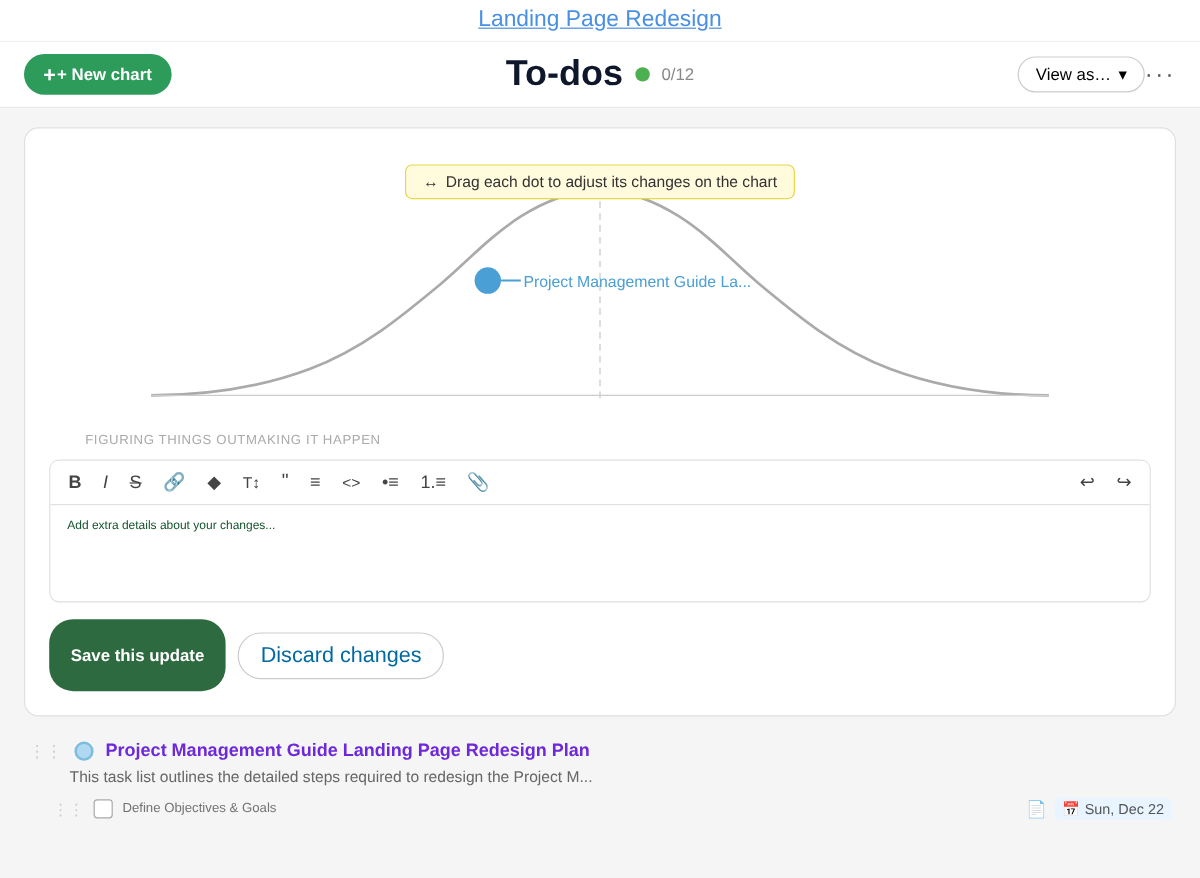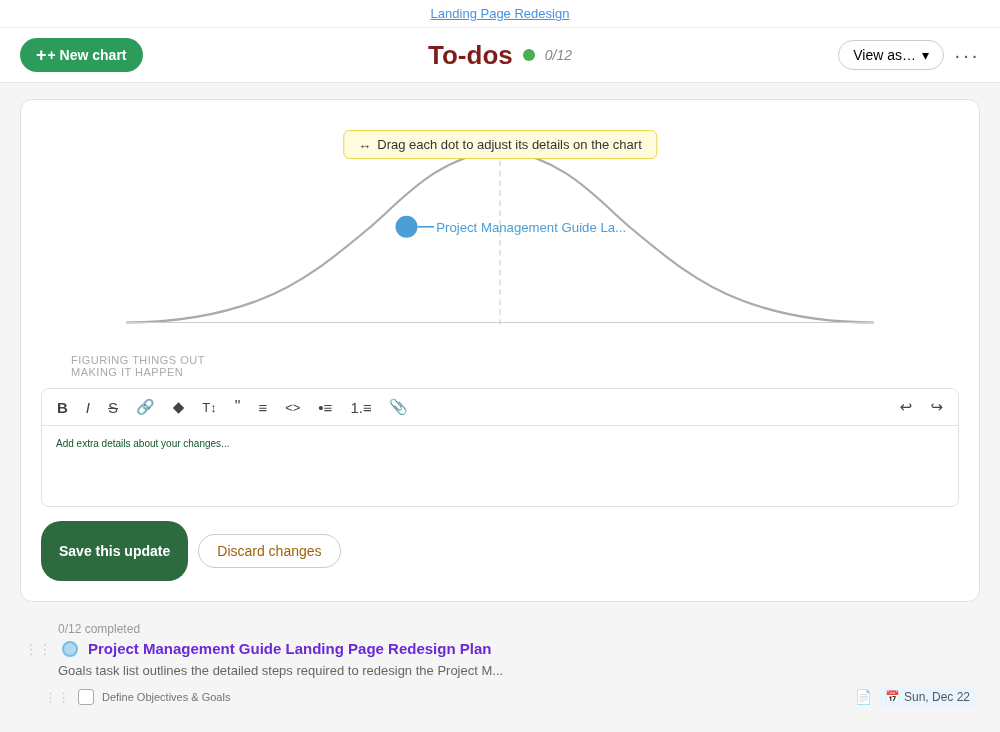"Landing Page Redesign" .breadcrumb-bar { font-size: 13px -> 19px }
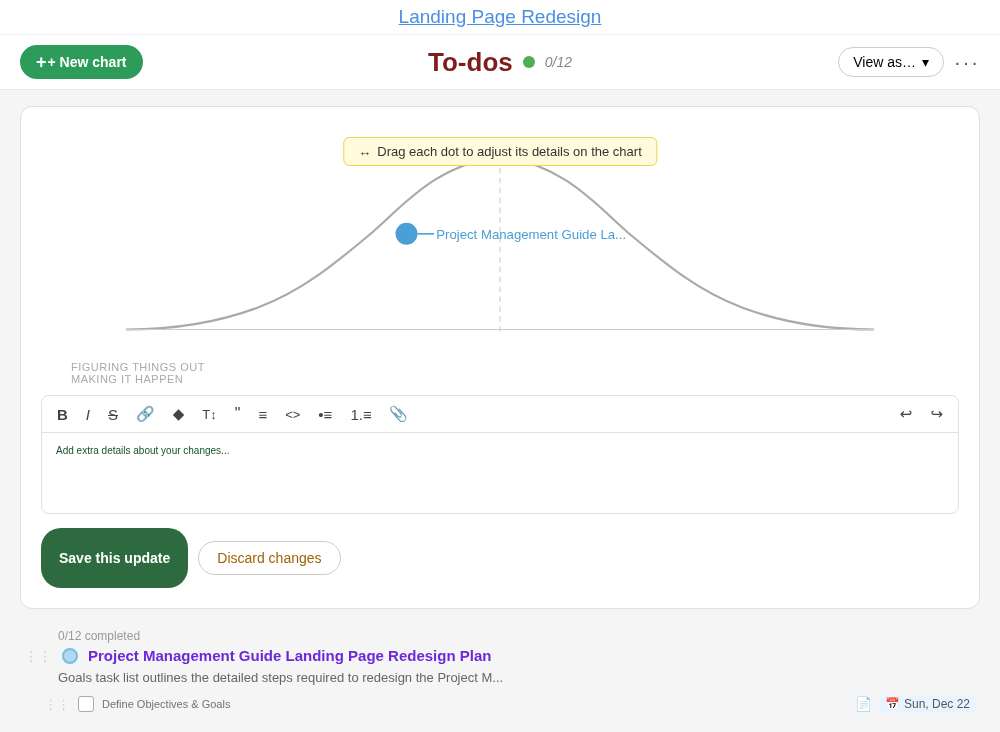"To-dos" .page-title { color: #7f1d1d -> #0f172a; font-size: 26px -> 30px }
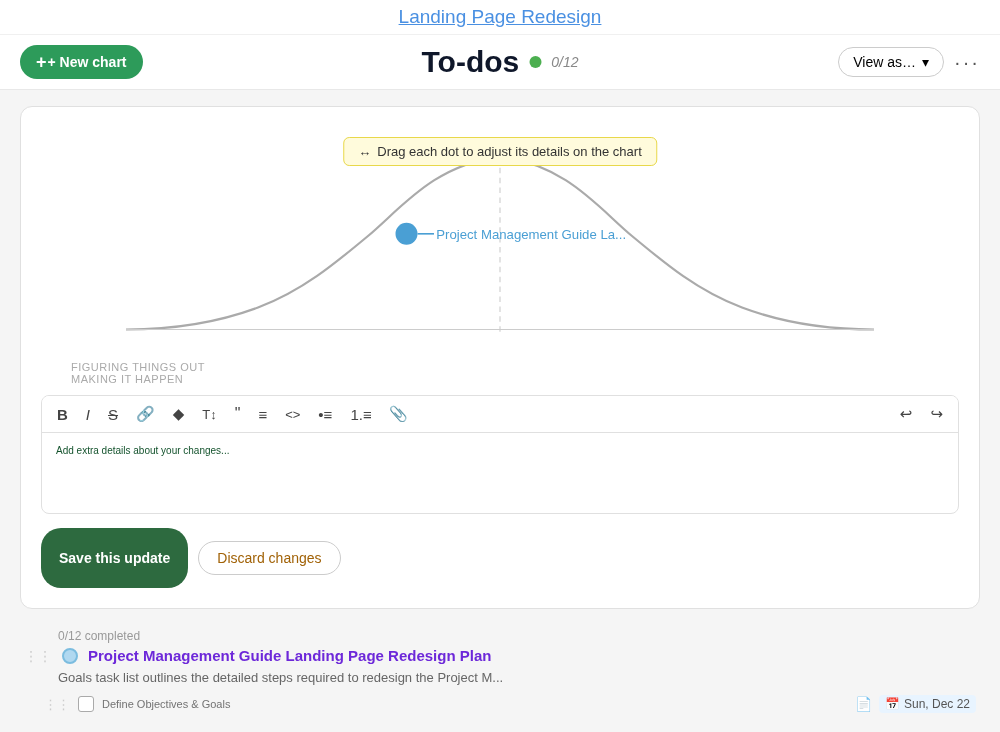"0/12" .progress-label { font-style: italic -> none }
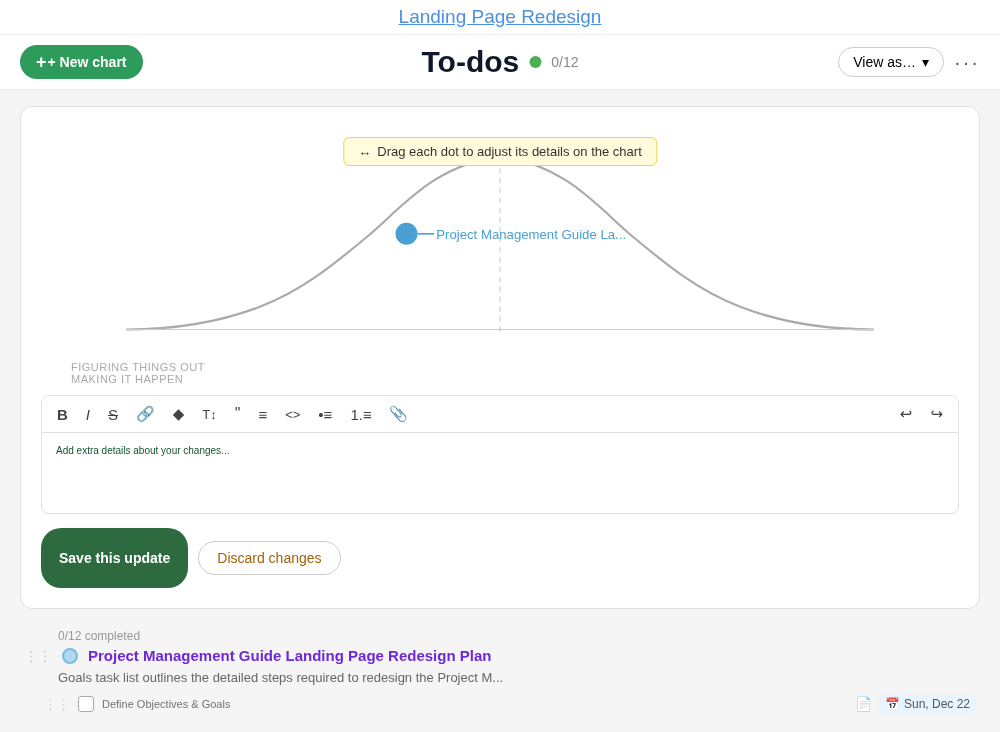"View as…" .top-actions { gap: 10px -> none }
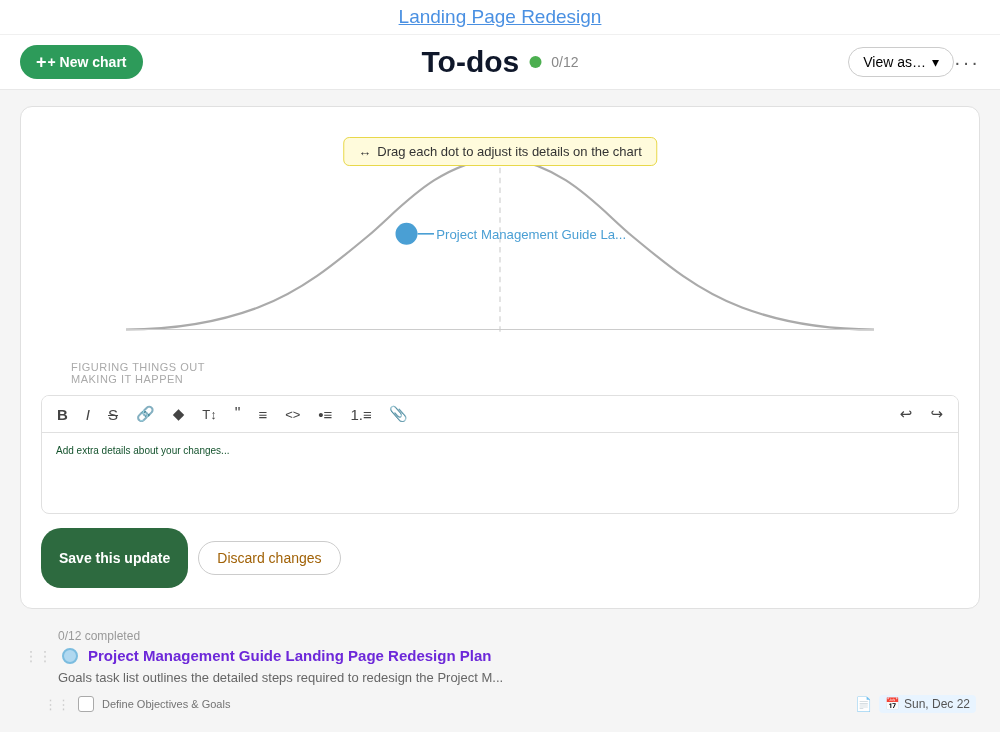"Drag each dot to adjust" span { text: details -> changes }
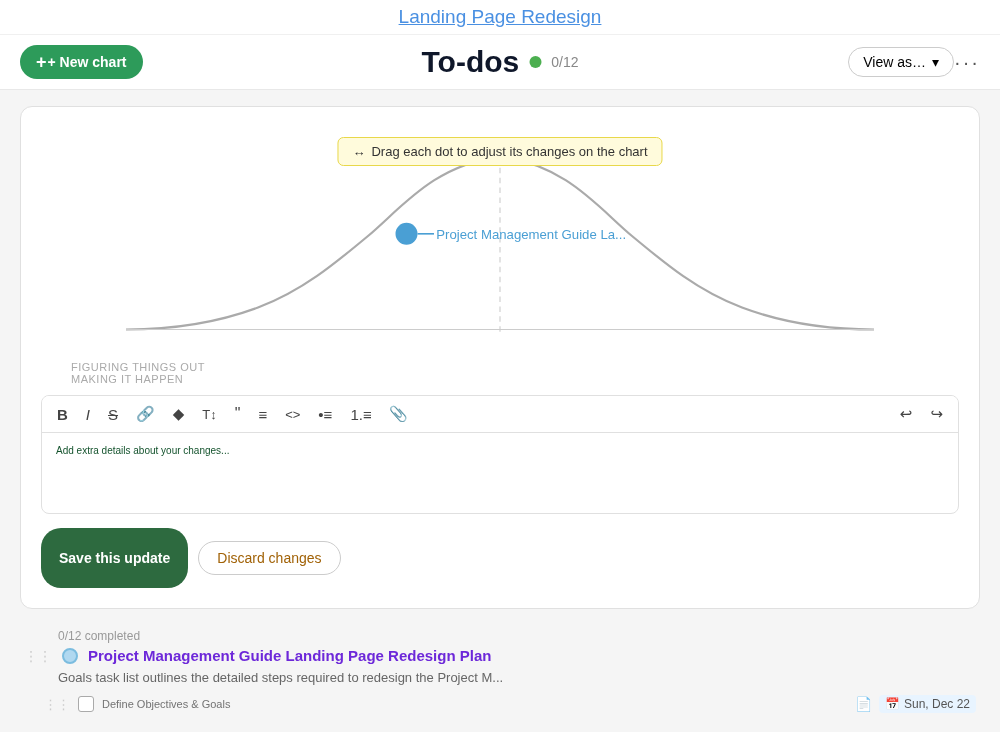"FIGURING THINGS OUT" .chart-labels { flex-direction: column -> none }
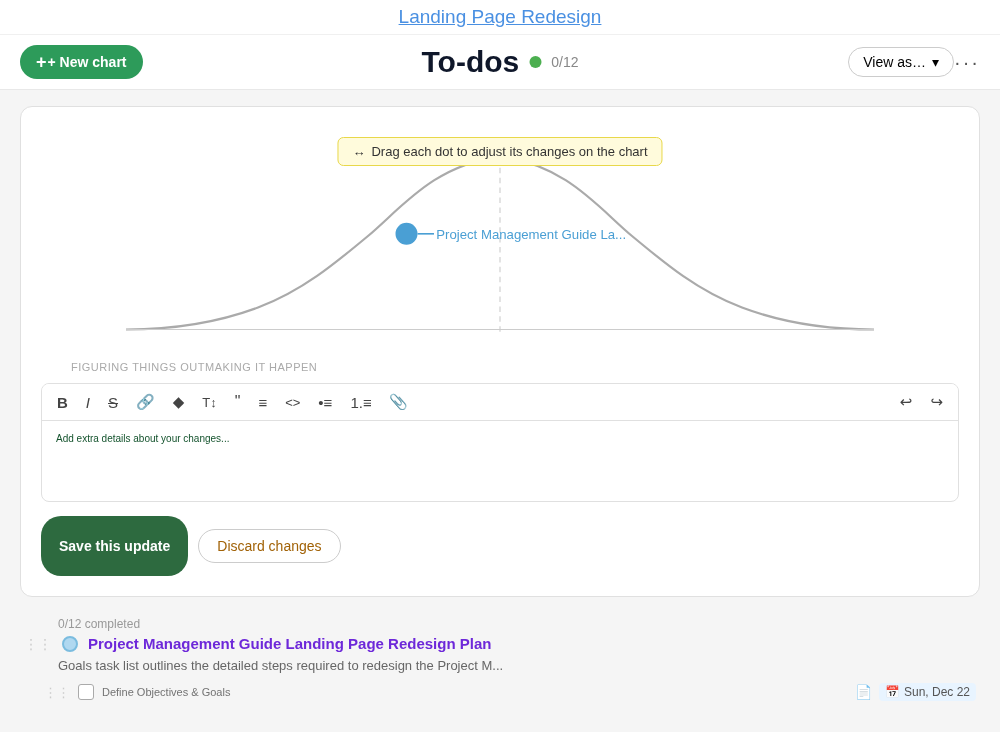"Discard changes" .discard-btn { color: #a16207 -> #0369a1; font-size: 14px -> 18px }
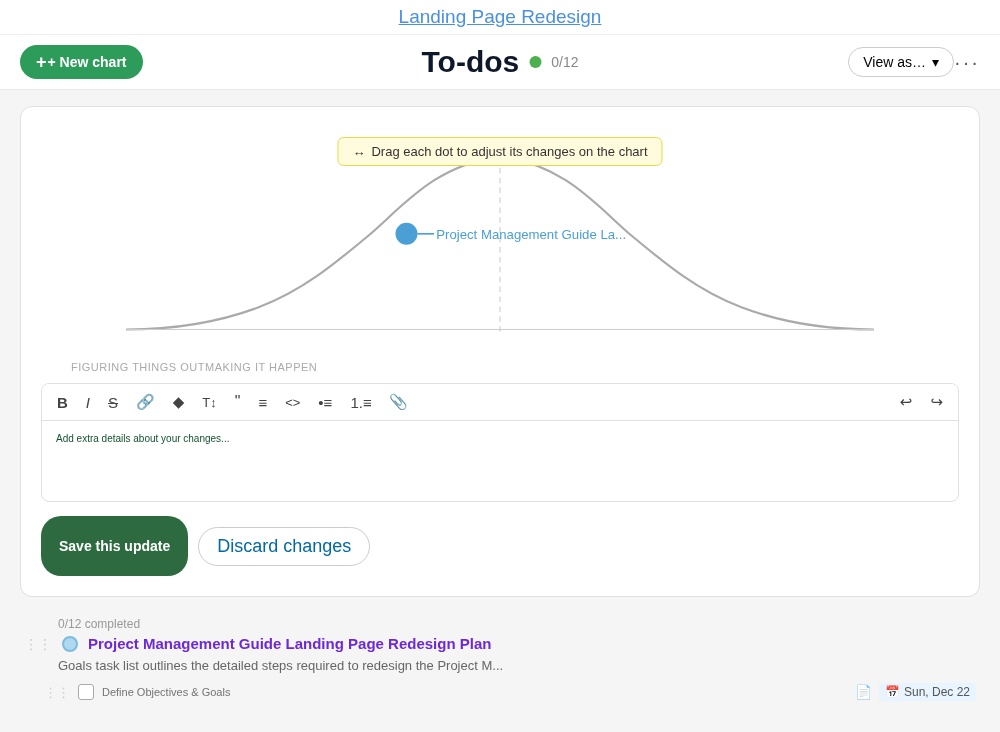"0/12 completed" div.progress-info { html: <div>0/12 completed</div> -> none }
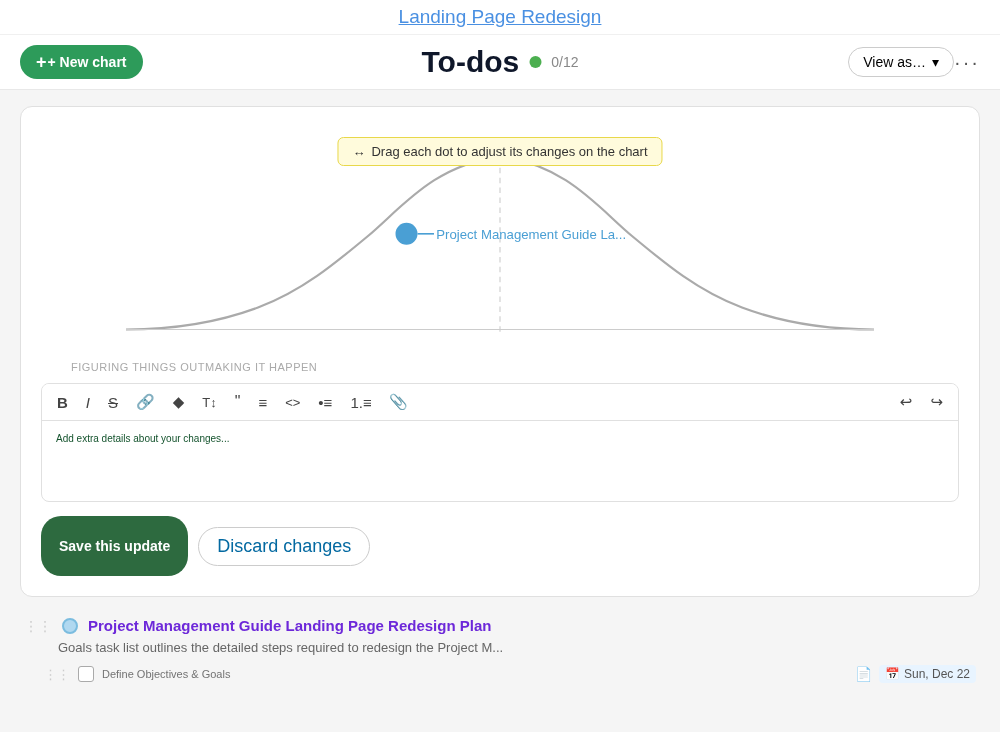"Goals task list outlines the" div.task-description { text: Goals -> This }
